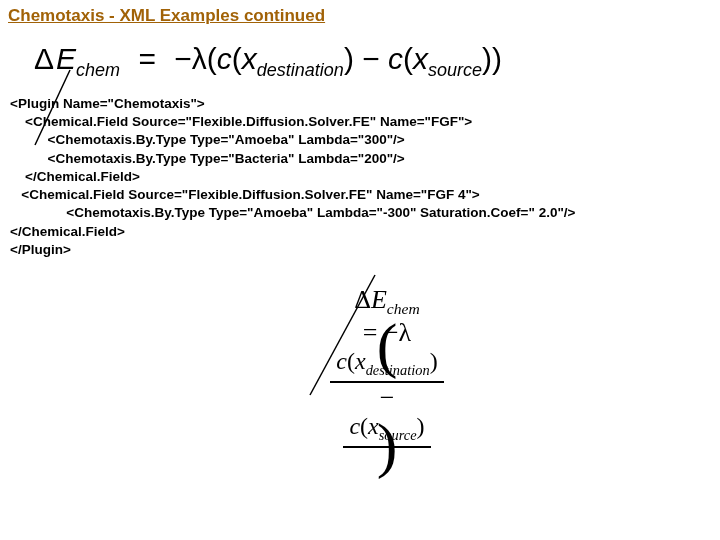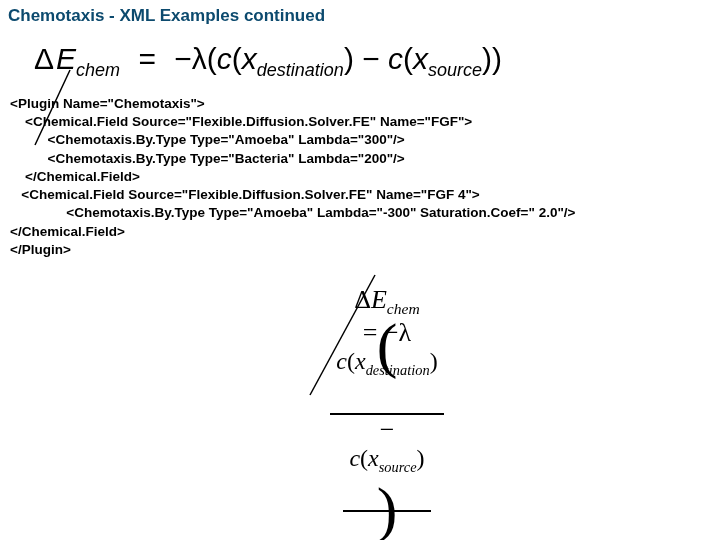"Chemotaxis - XML Examples continued" .title { color: #0c4a6e -> #a16207; text-decoration: none -> underline }
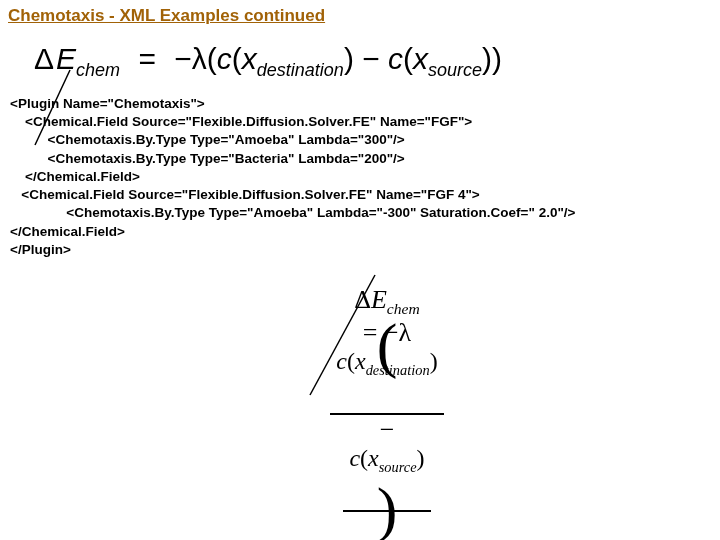"c(xdestination)" .eq2 .frac { gap: 32px -> none }
